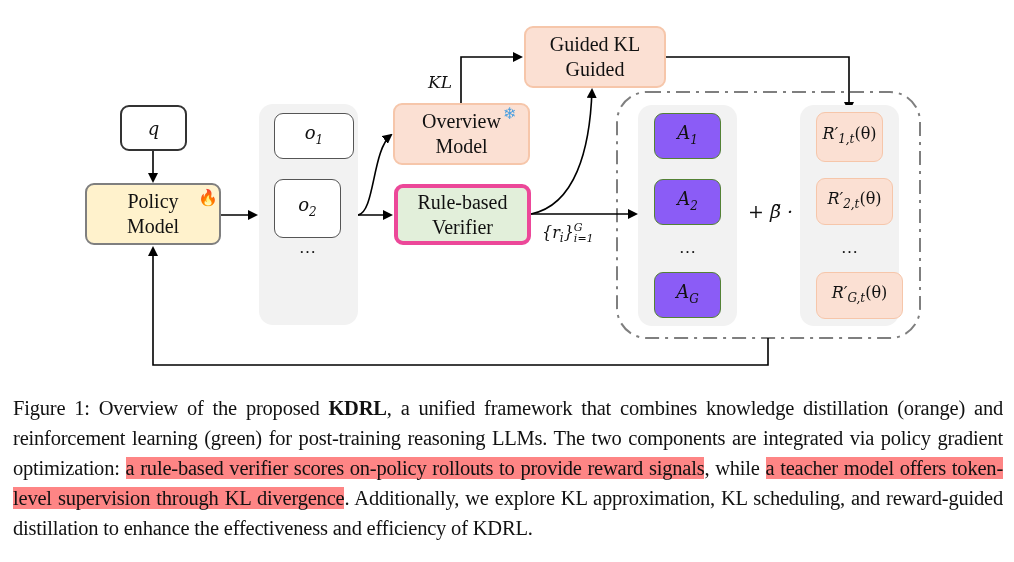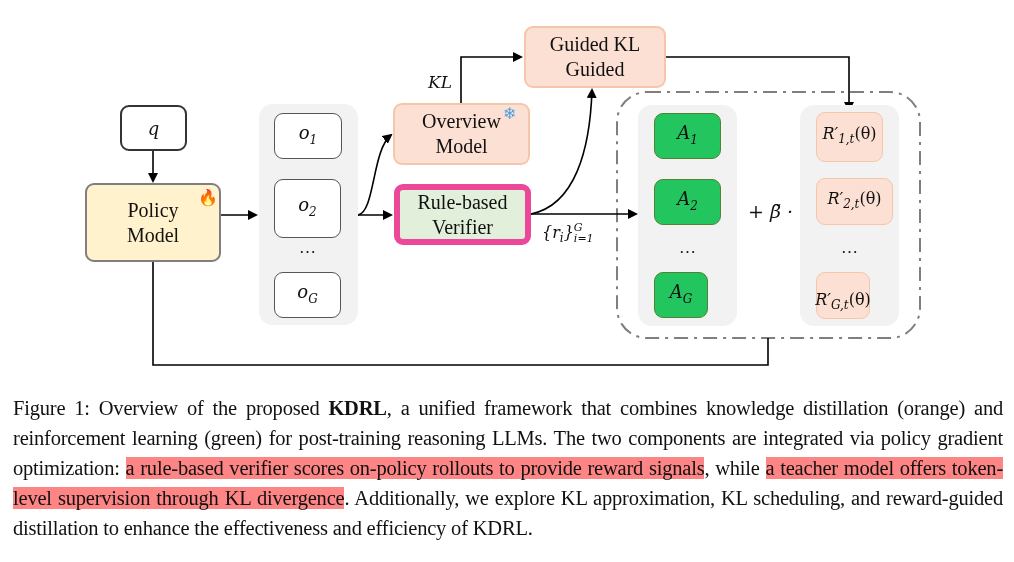"o1" div.box { width: 68px -> 80px }
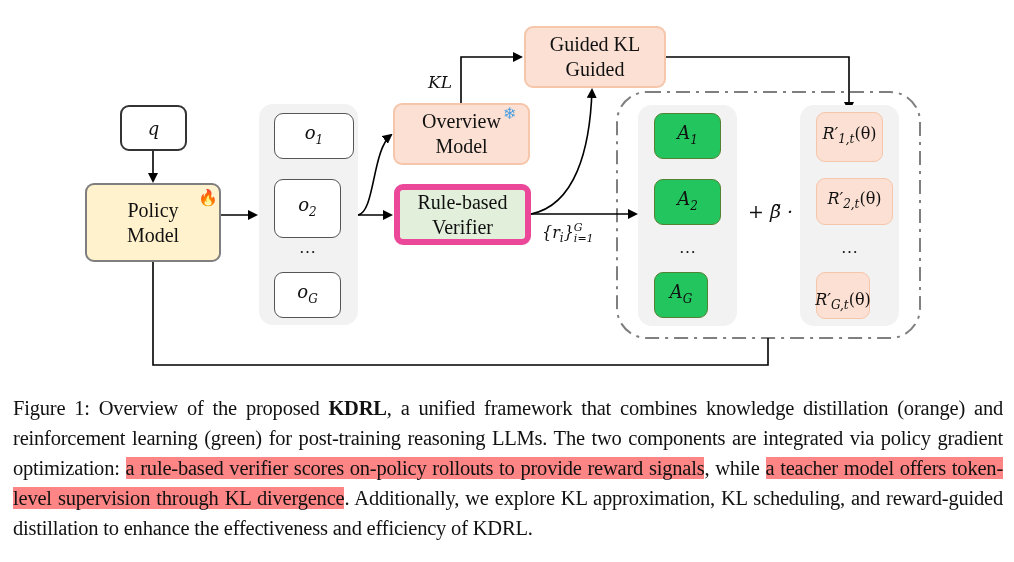"A1" .green-thin { background: #22c55e -> #8b5cf6 }
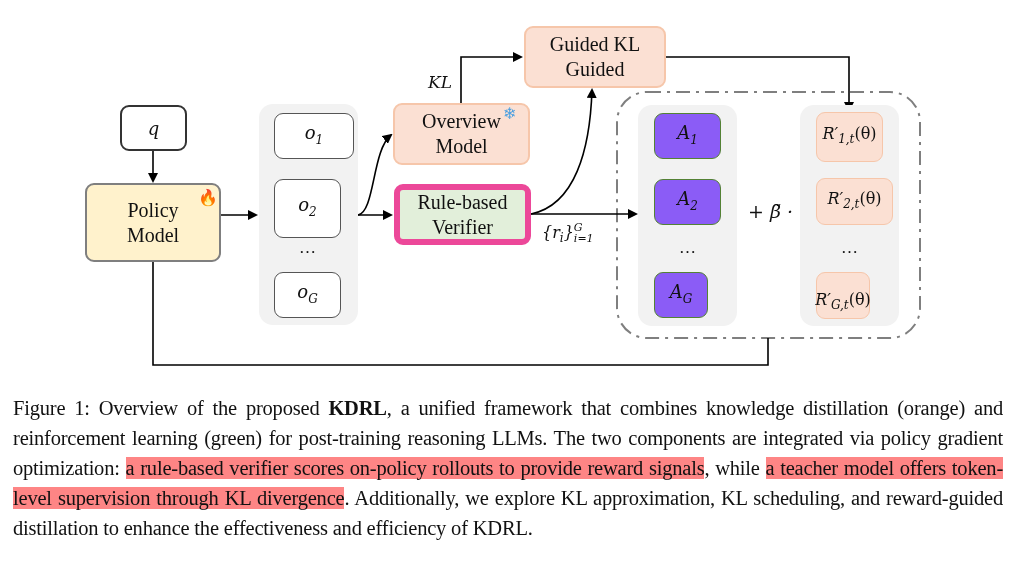"Policy" div.box { height: 79px -> 62px }
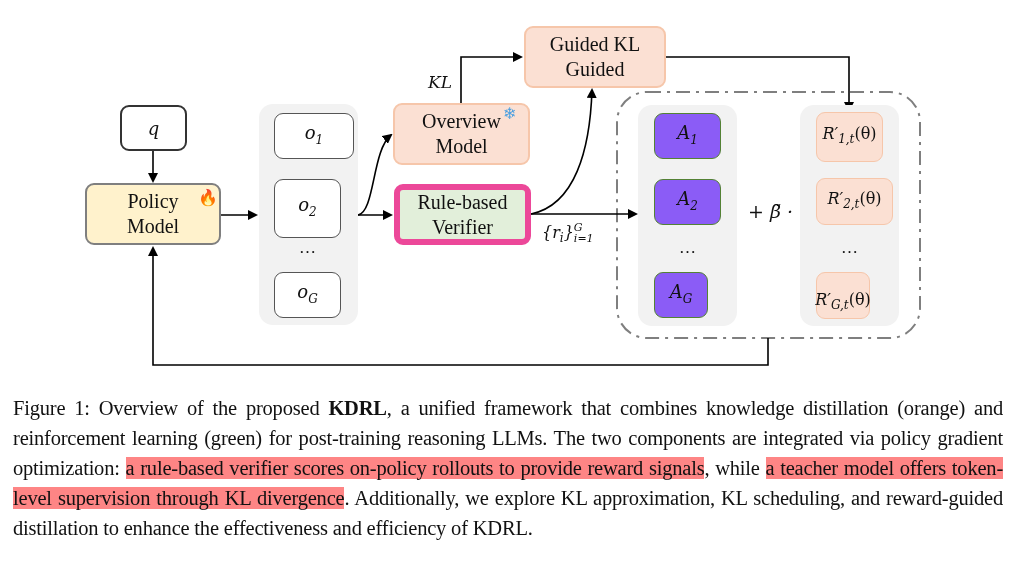"Rule-based" .green { border: 6px solid #ec4899 -> 4px solid #ec4899 }
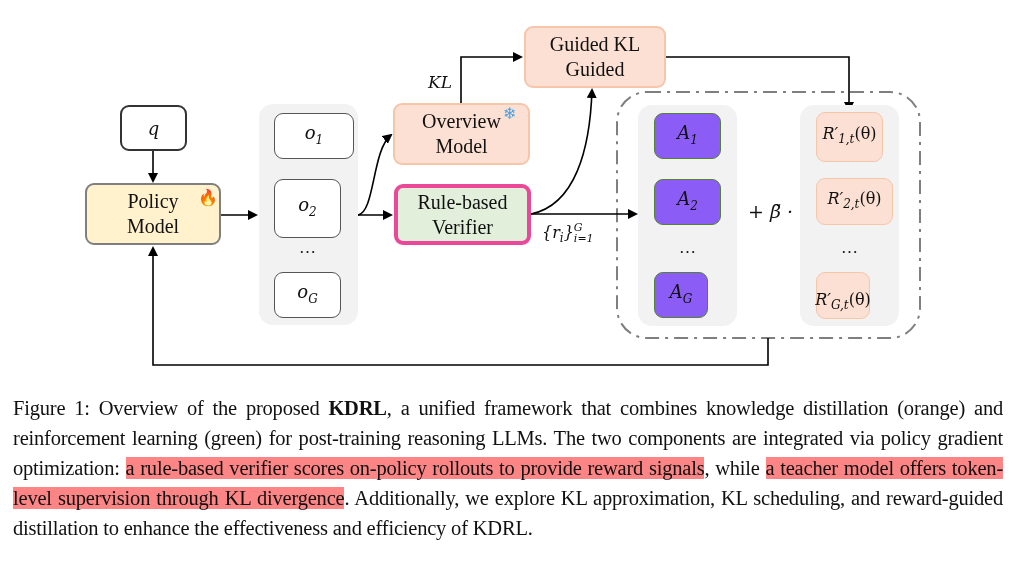"oG" div.box { html: <div> <span><span>o</span><sub>G</sub></span> </div> -> none }
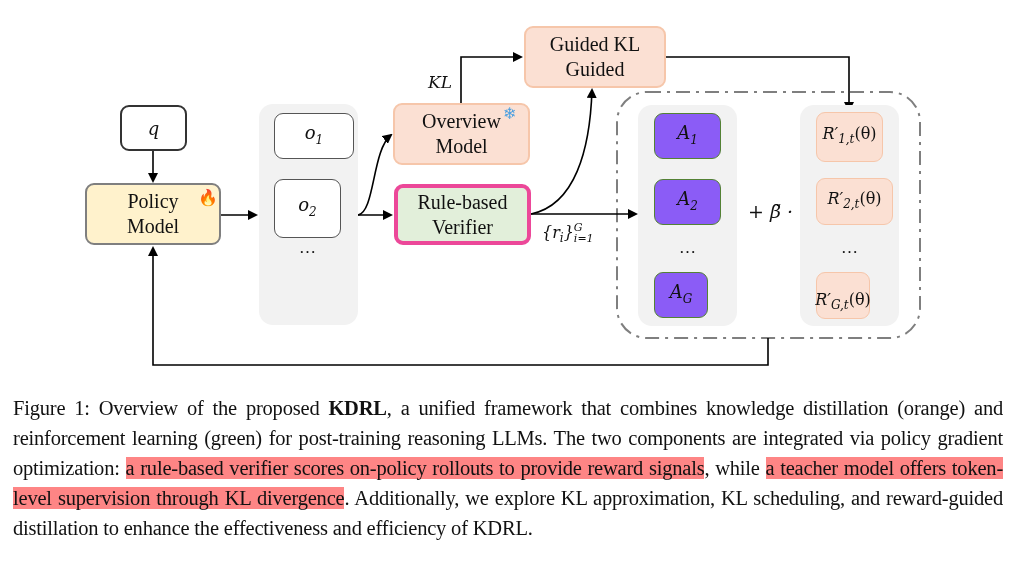"AG" div.box { width: 54px -> 67px }
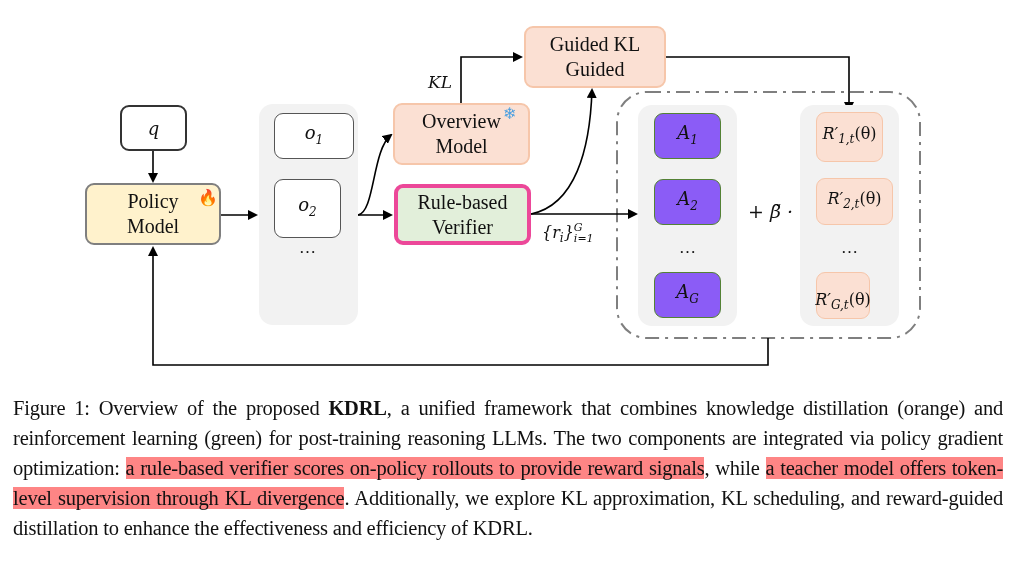"R′G,t(θ)" div.box { align-items: flex-end -> none; width: 54px -> 87px }
